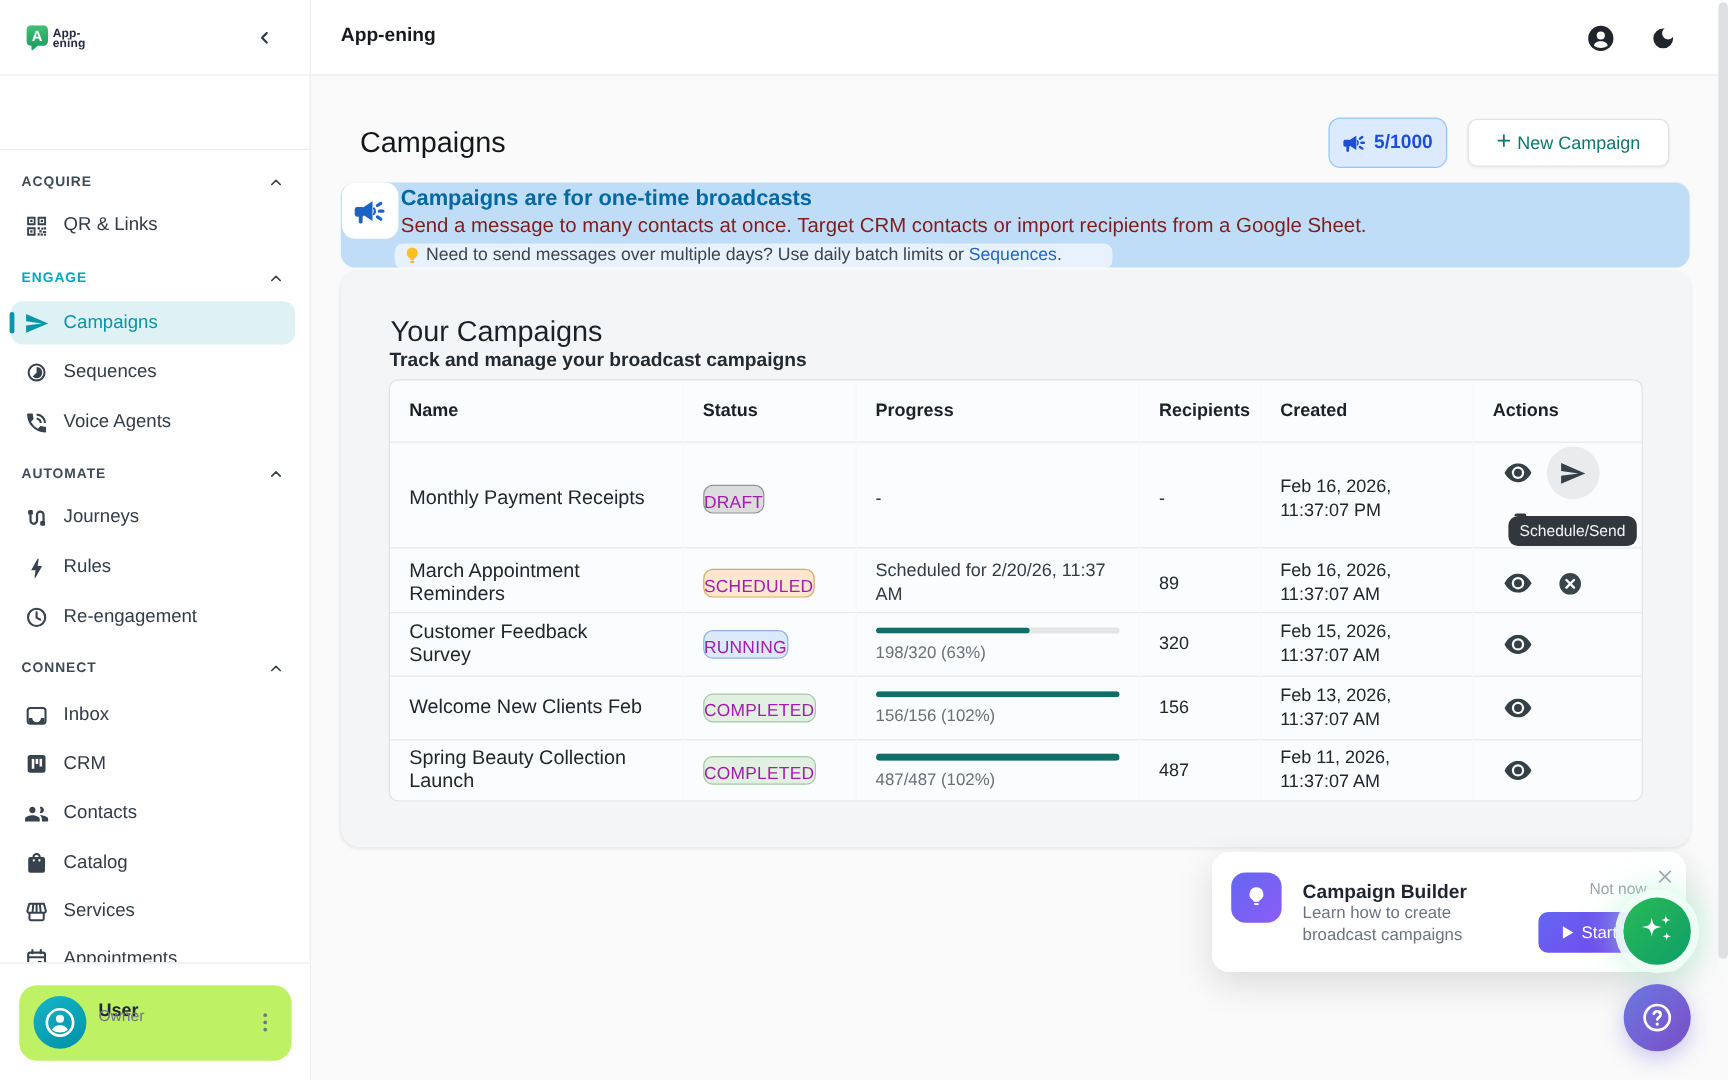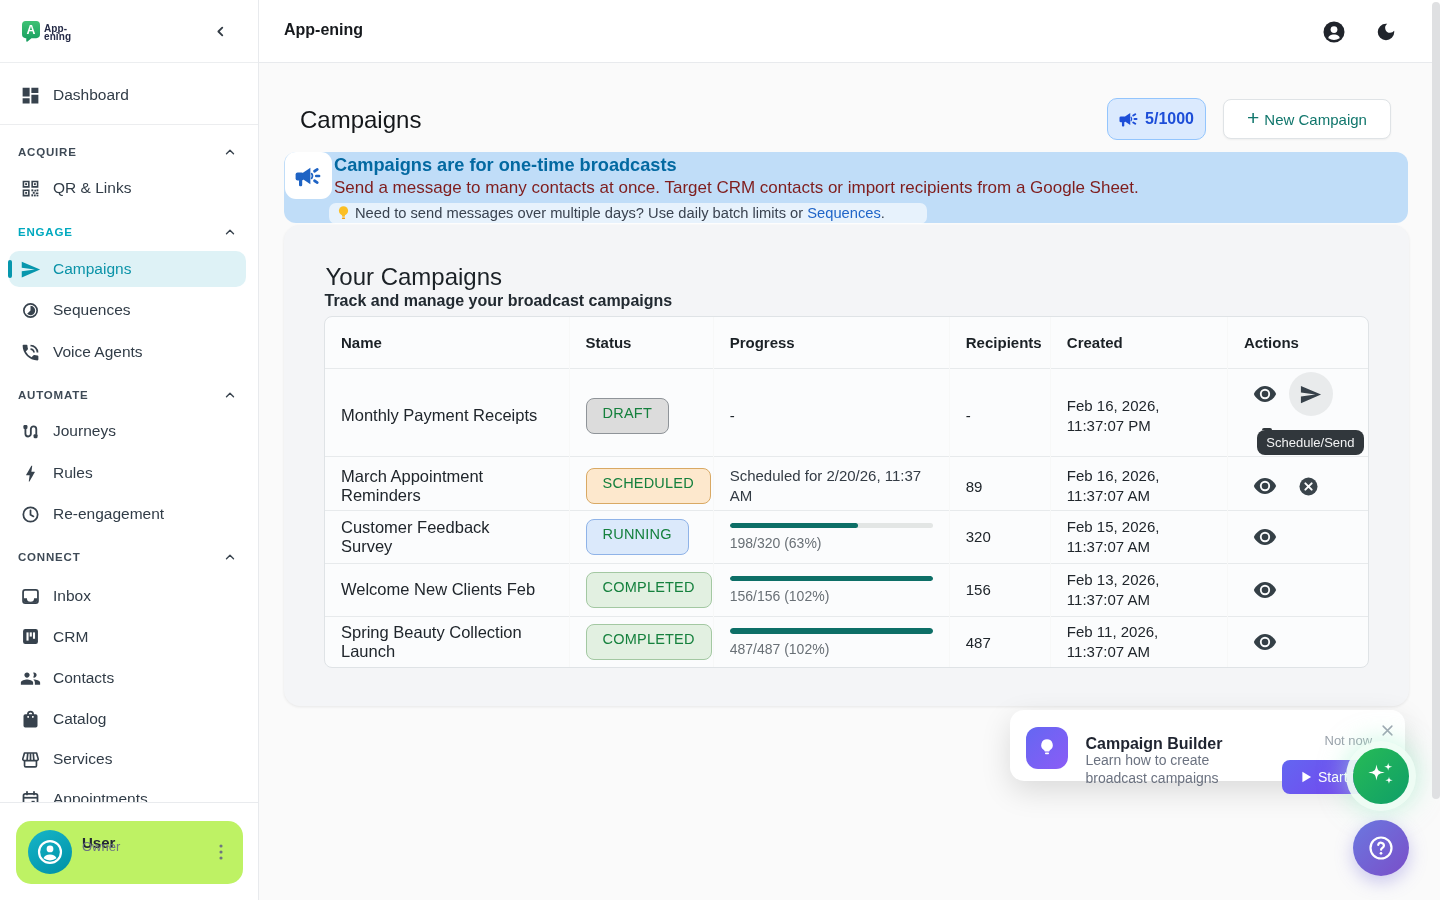"Dashboard" div.item { html: <div> <svg> <path></path> </svg> <span>Dashboard</span> </div> -> none }
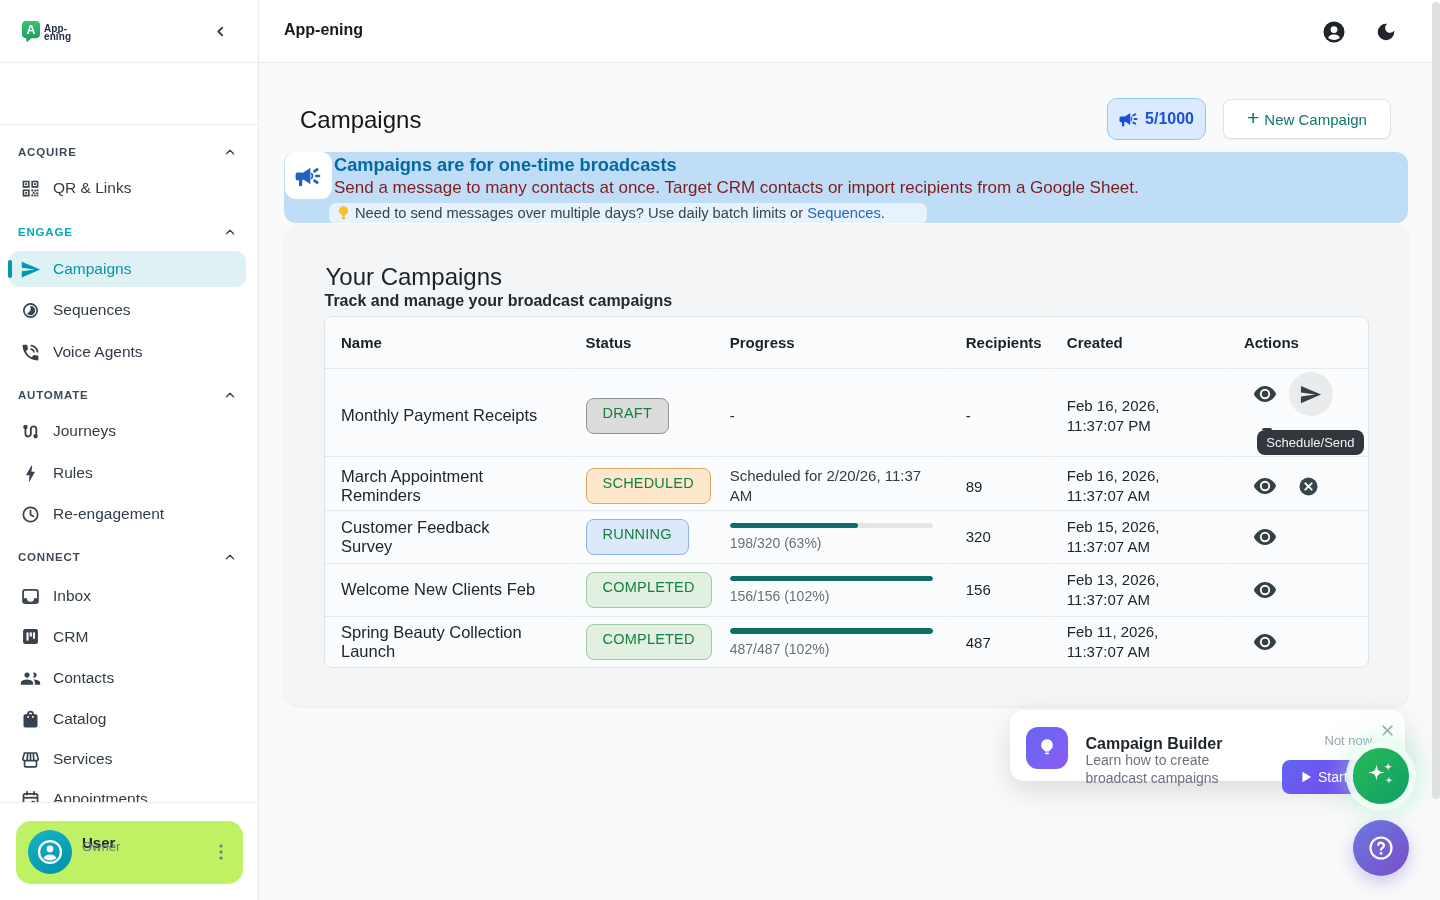"DRAFT" .badge { color: #15803d -> #a21caf; height: 36px -> 24px; padding: 0 16px -> 0 0 }
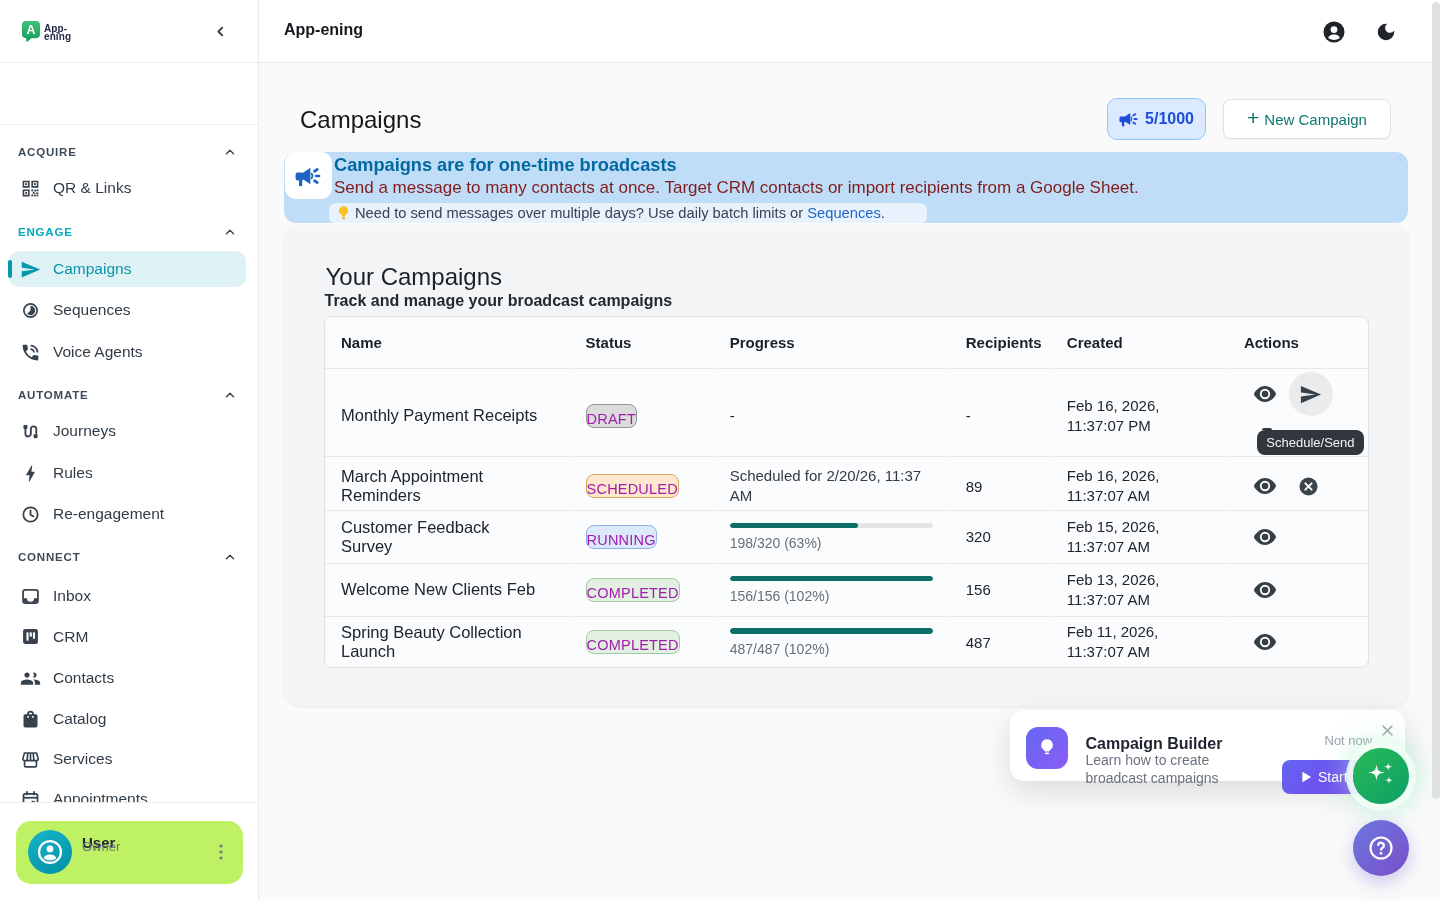"Campaign Builder" #popup { height: 71px -> 100px }
